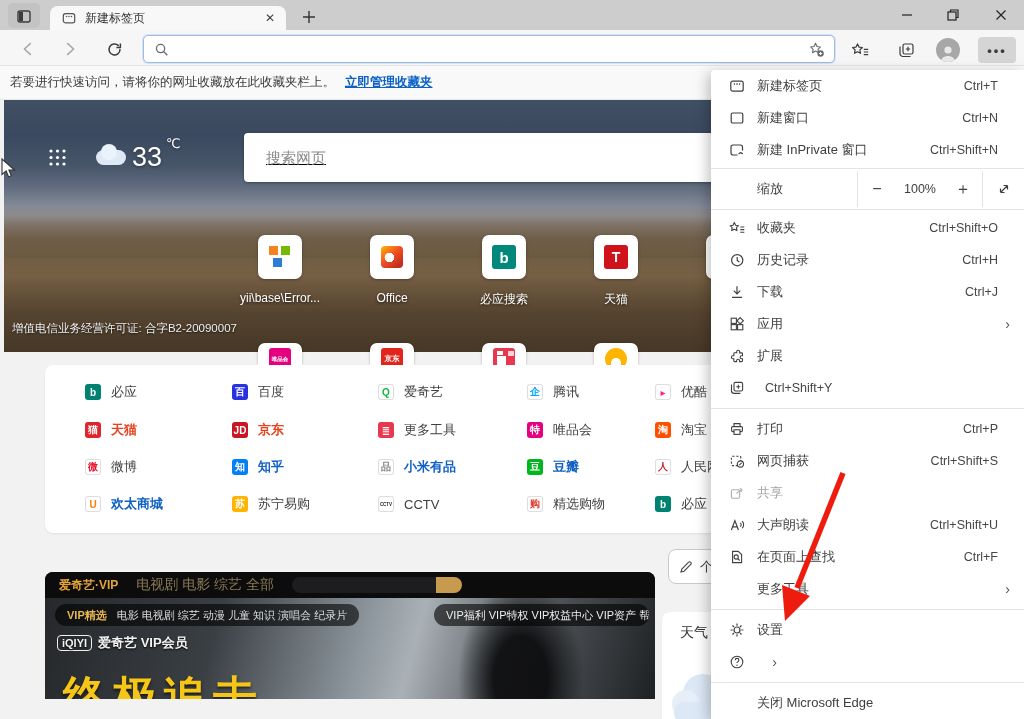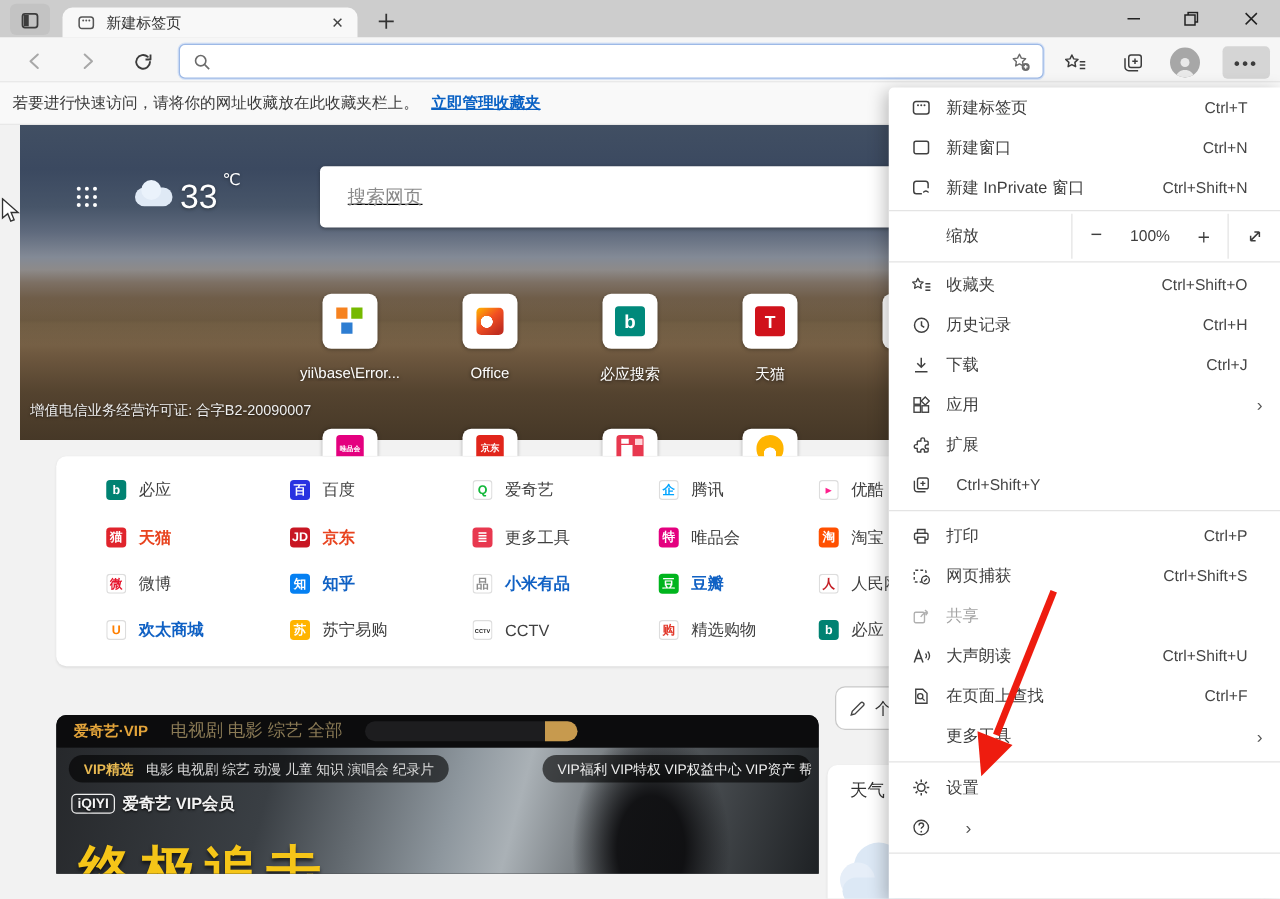"33 ℃" .hero { left: 16px -> 4px }
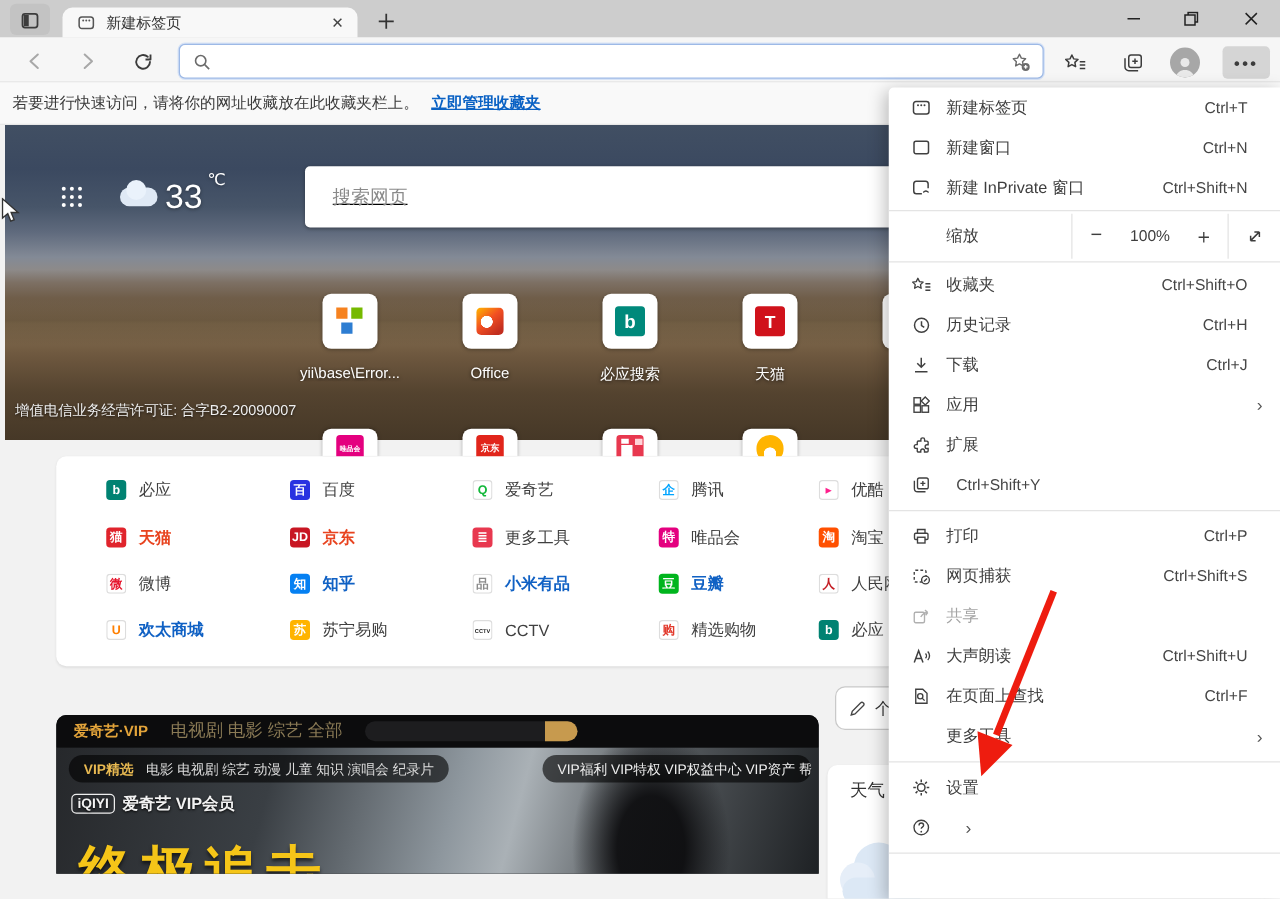"关闭 Microsoft Edge" div { html: none -> <div> <div> <span></span> <span>关闭 Microsoft Edge</span> <span></span> <span></span> </div> </div> }
